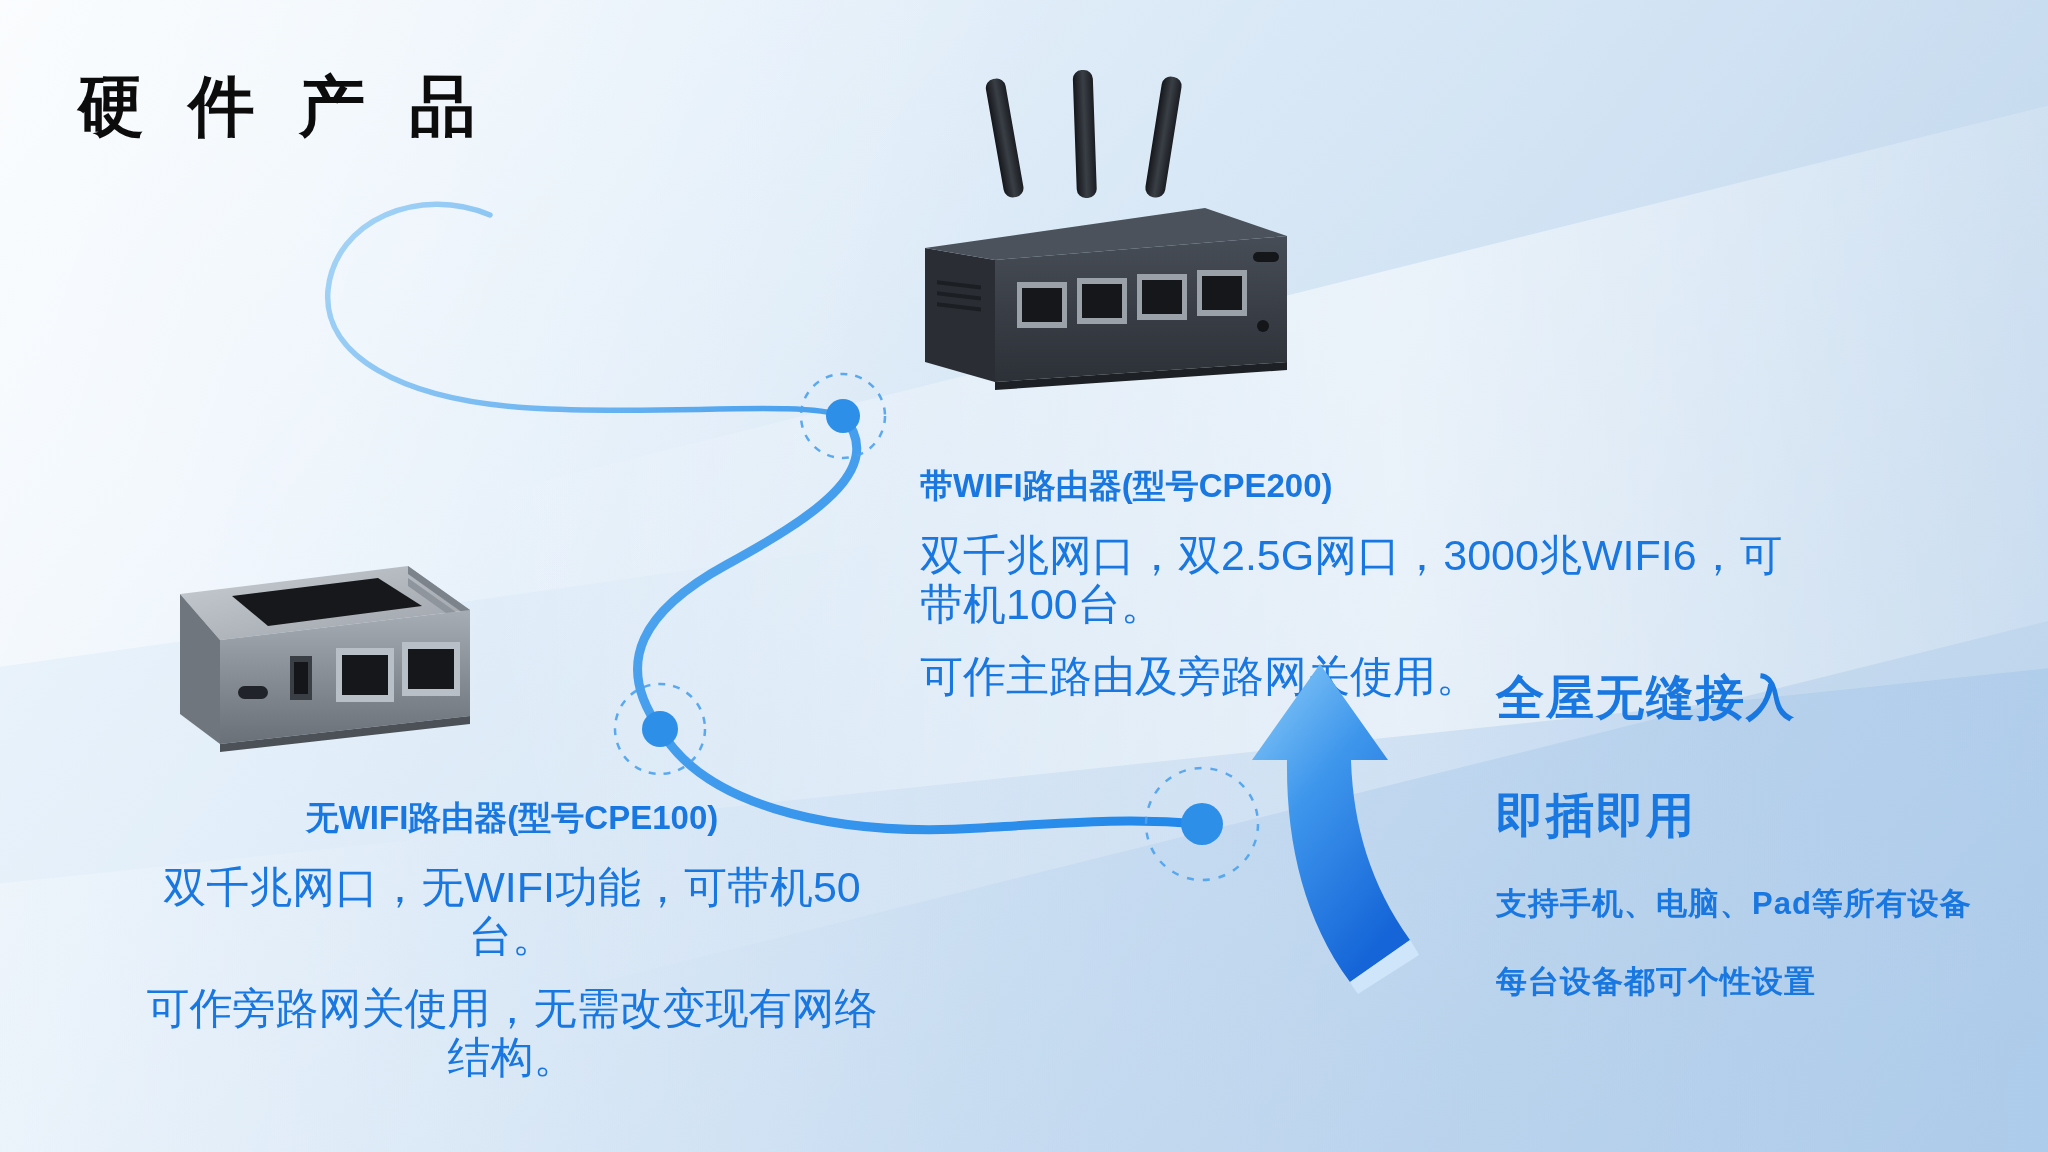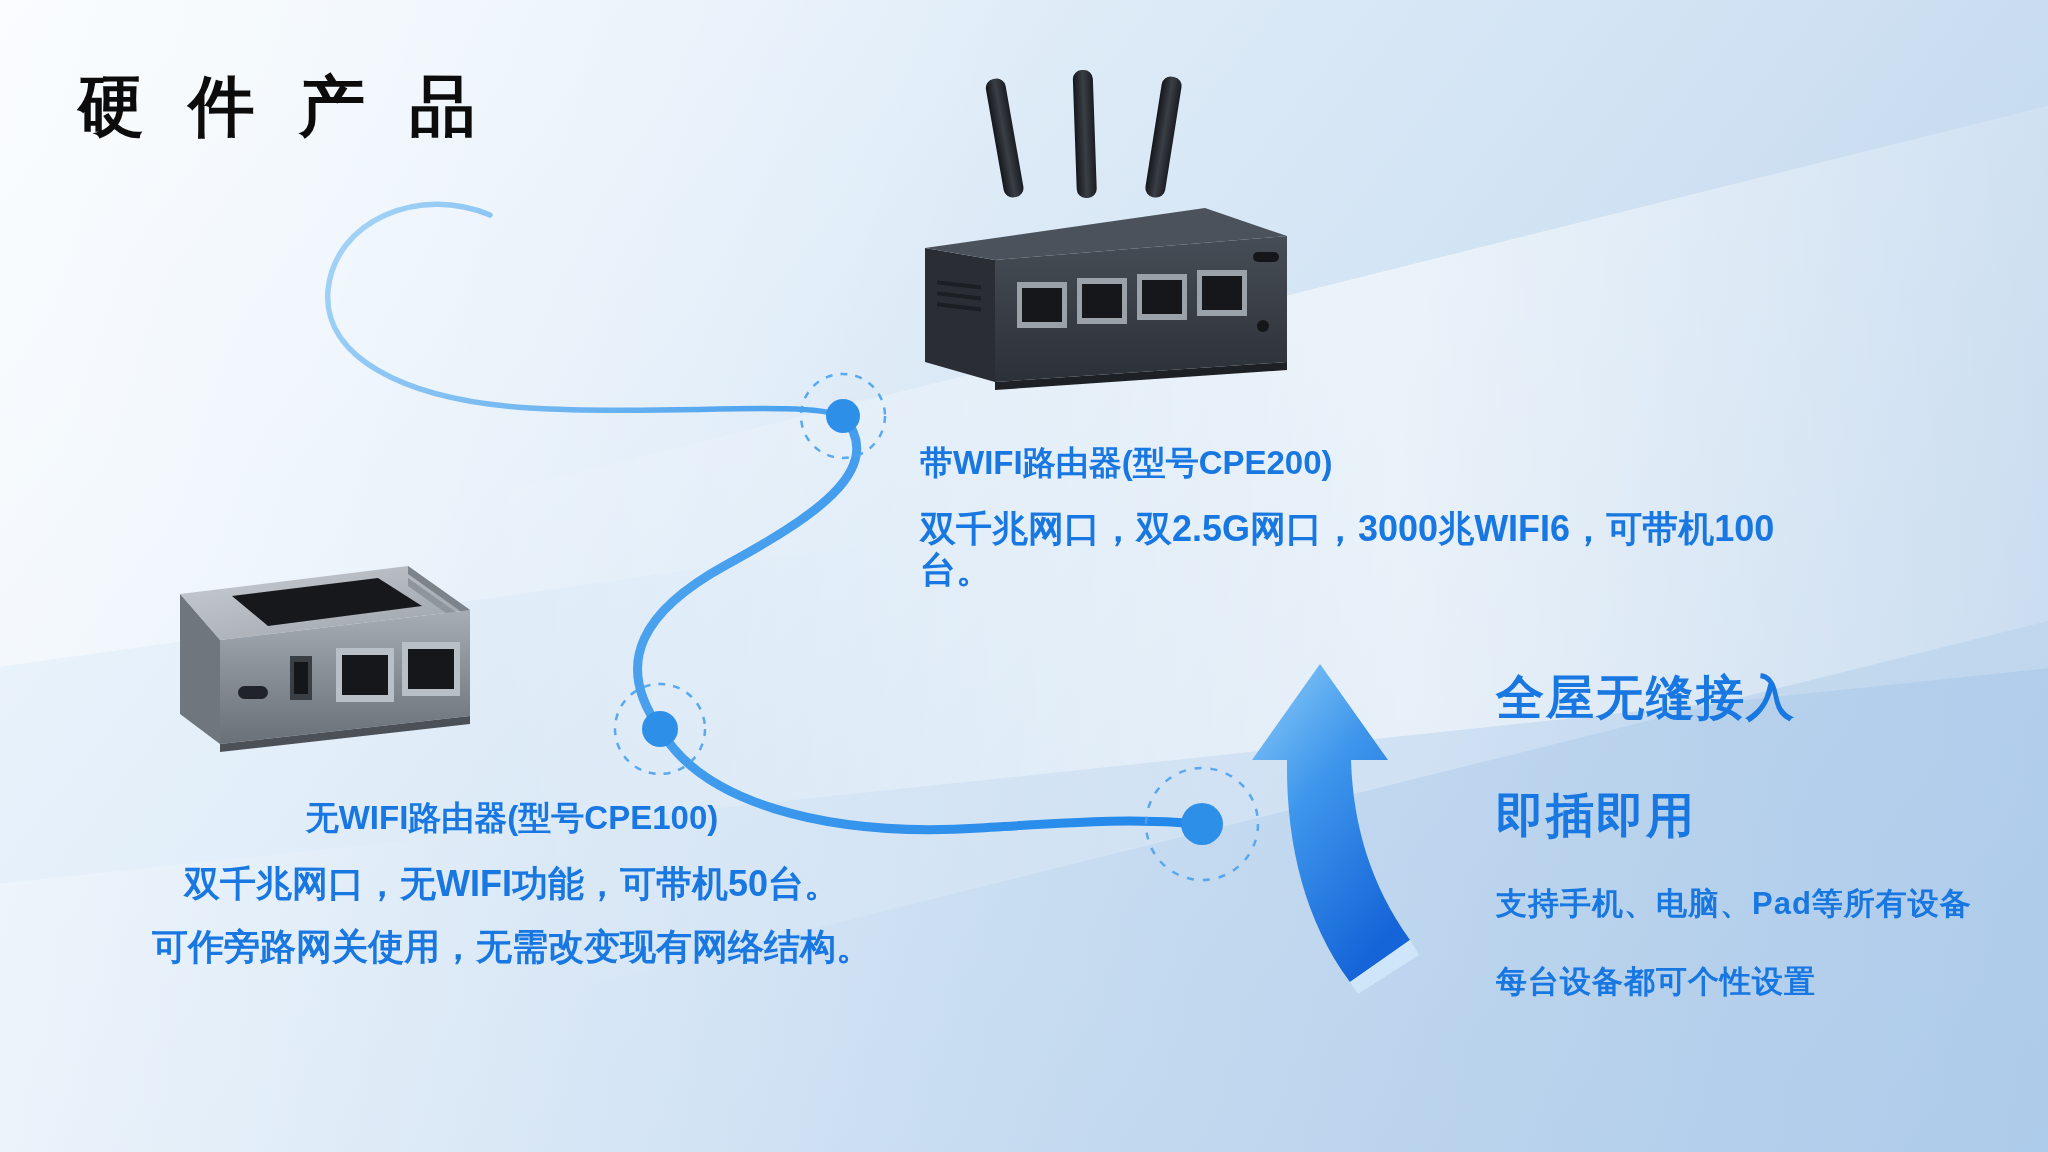"带WIFI路由器(型号CPE200)" .cpe200-text { top: 441px -> 464px }
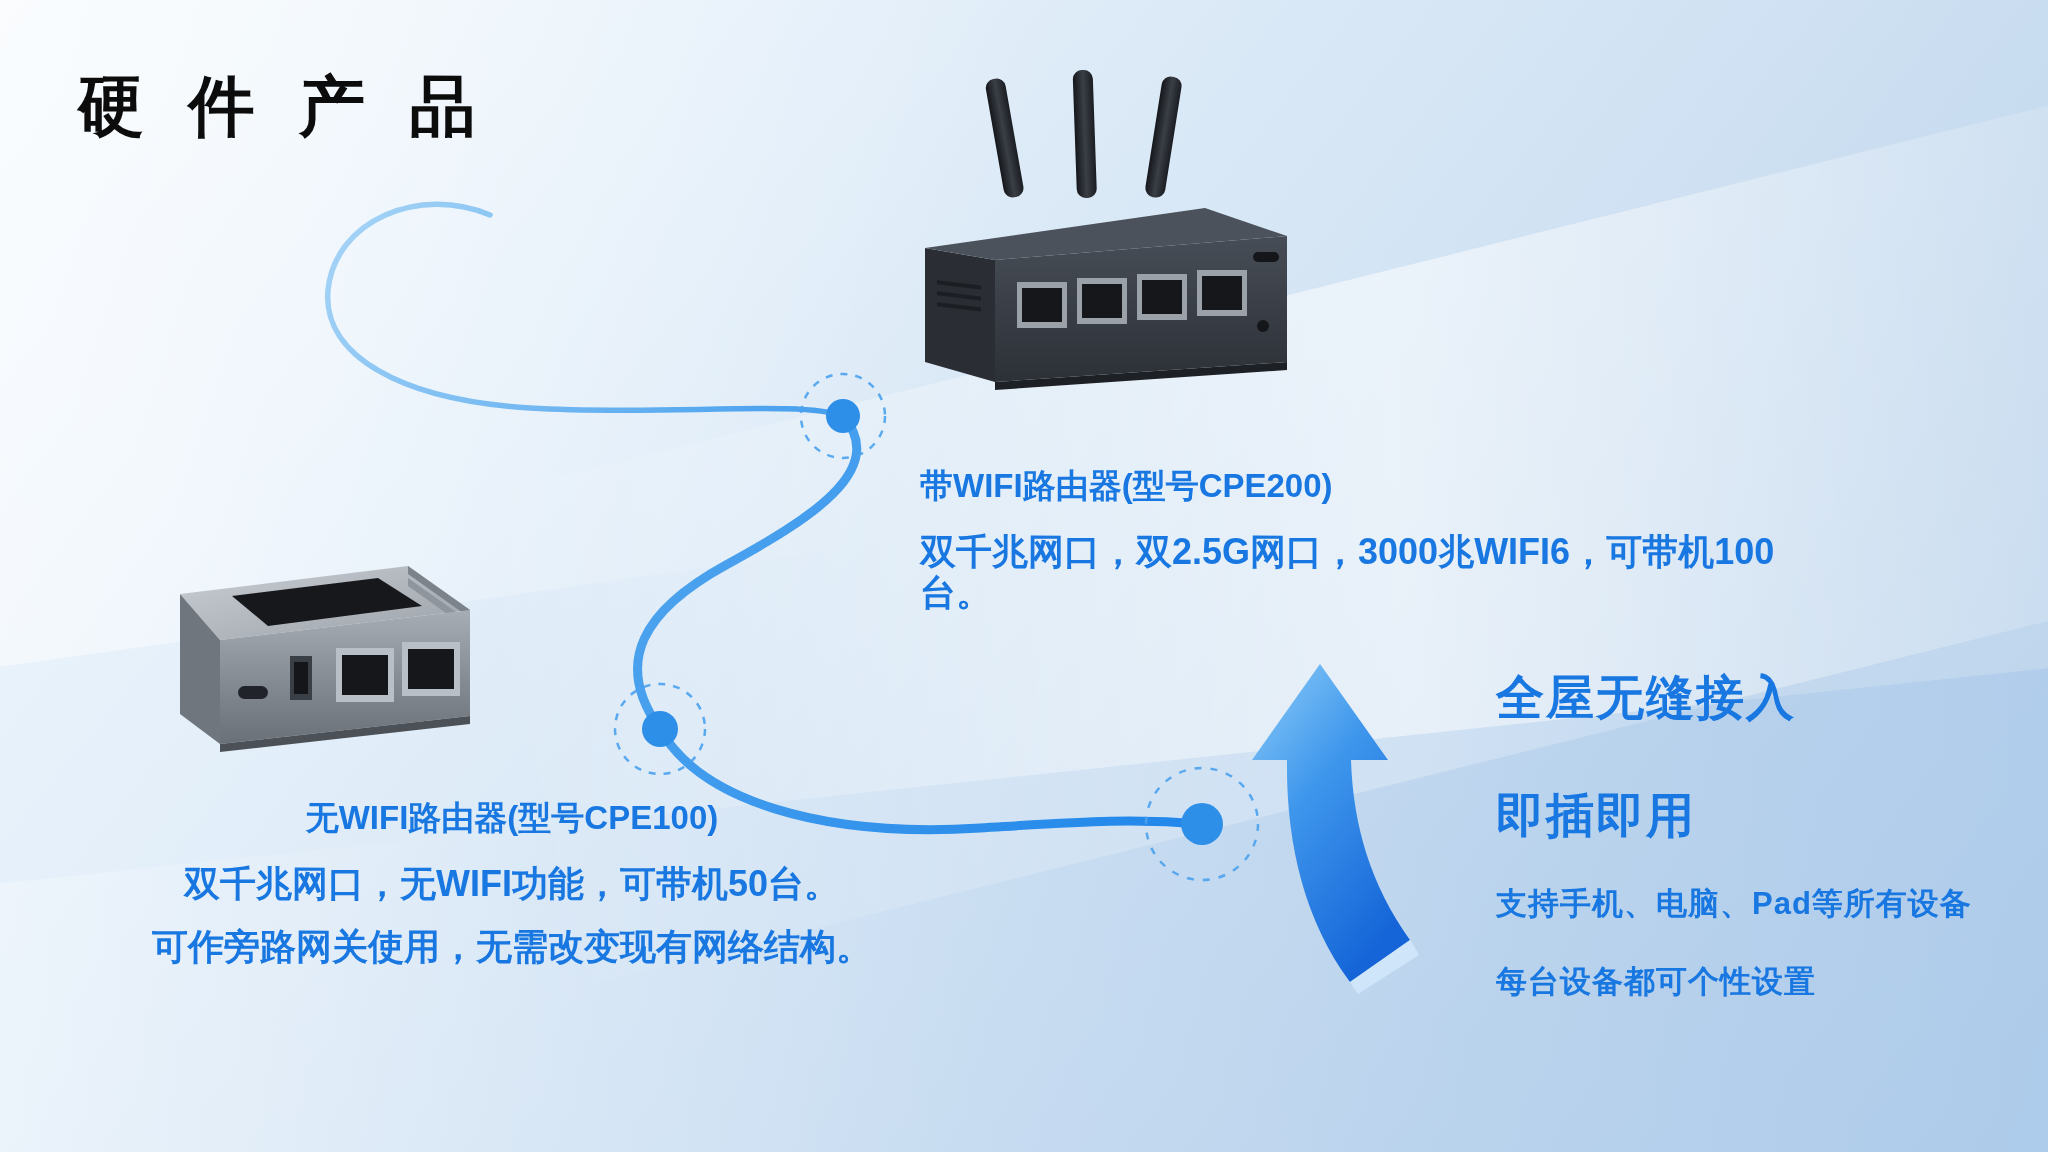"双千兆网口，双2.5G网口，3000兆WIFI6，可带机100台。" .product-desc { font-size: 36px -> 43px; font-weight: 700 -> 400 }
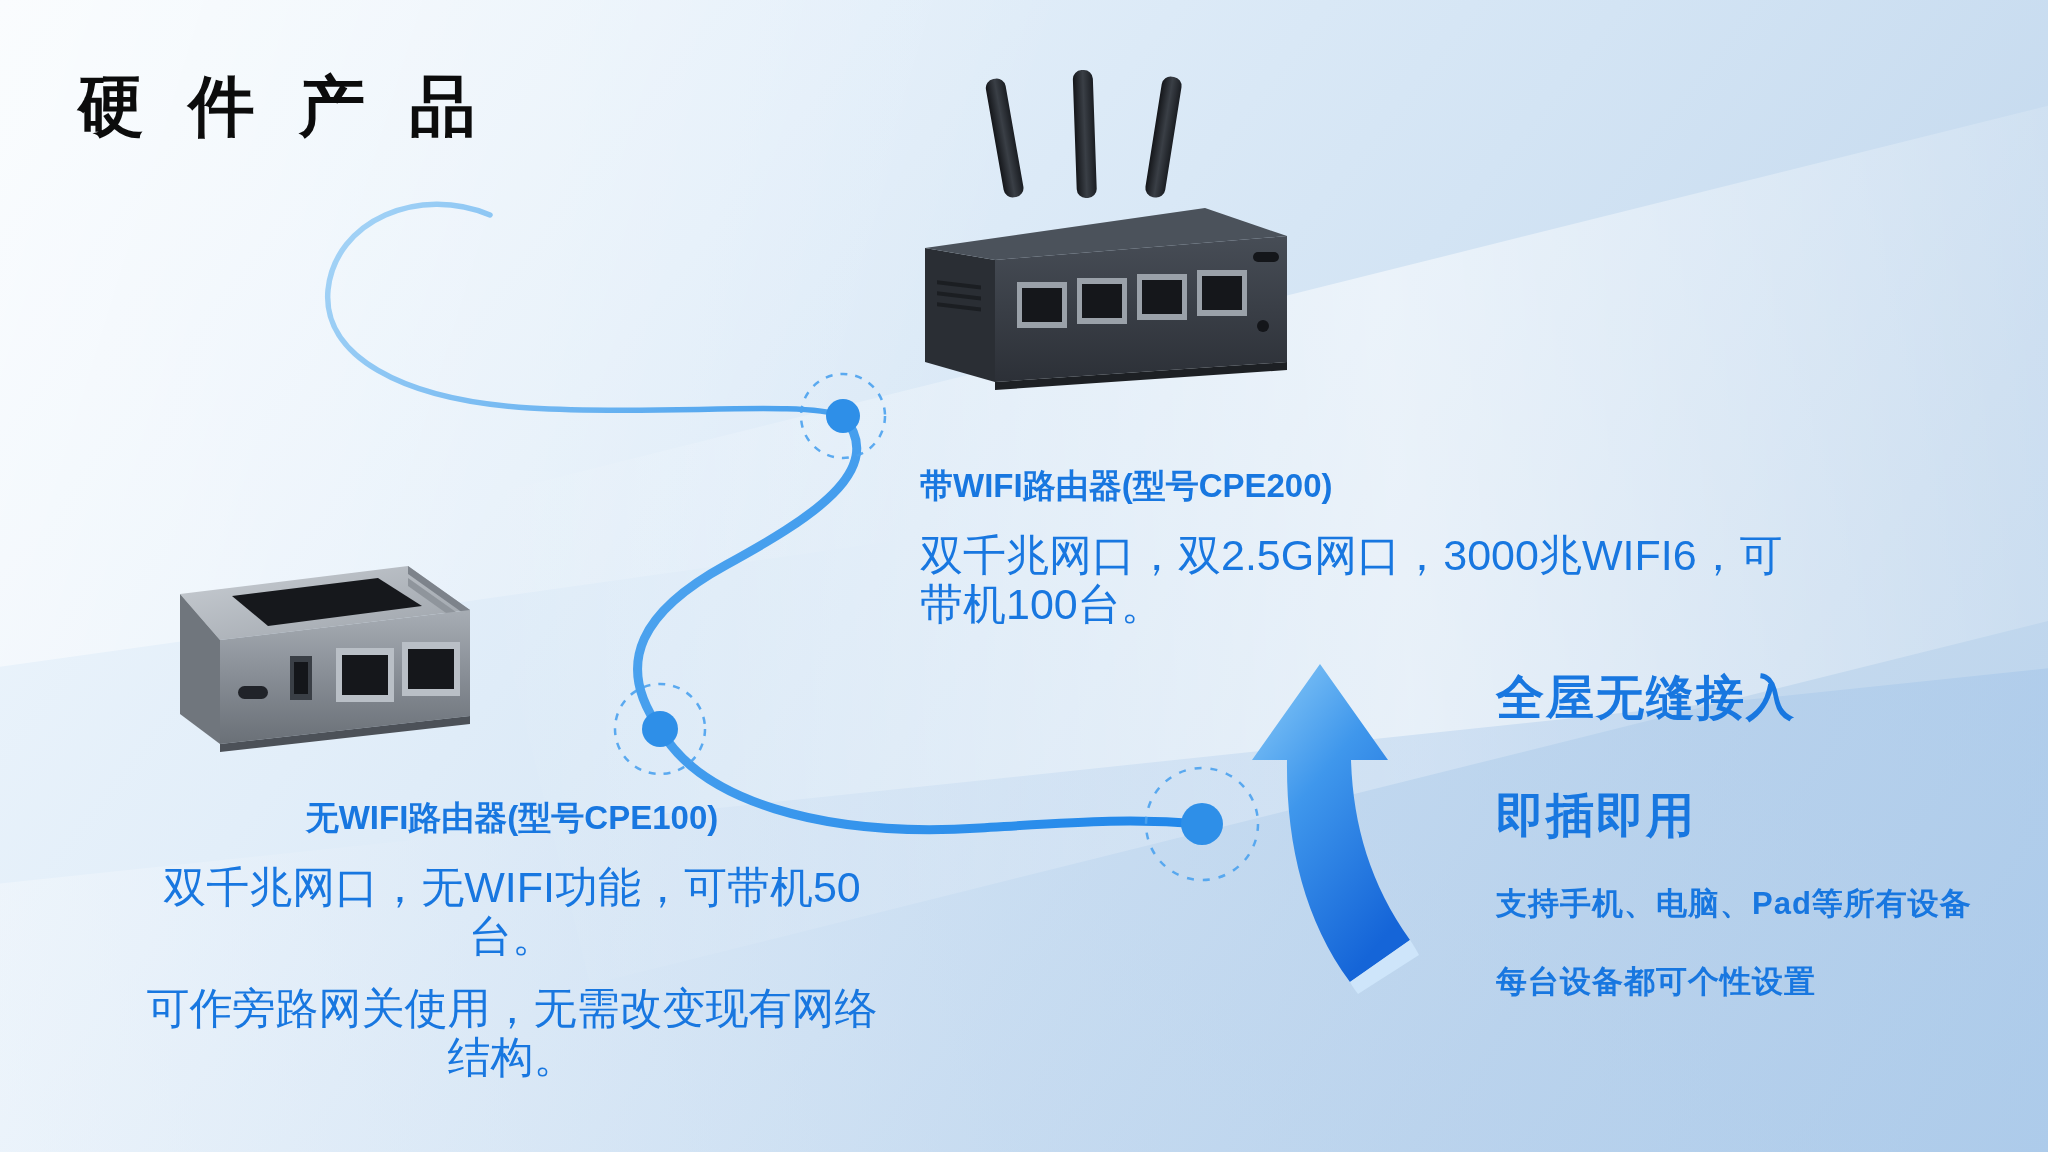"可作主路由及旁路网关使用。" div.product-desc { html: none -> <div>可作主路由及旁路网关使用。</div> }
